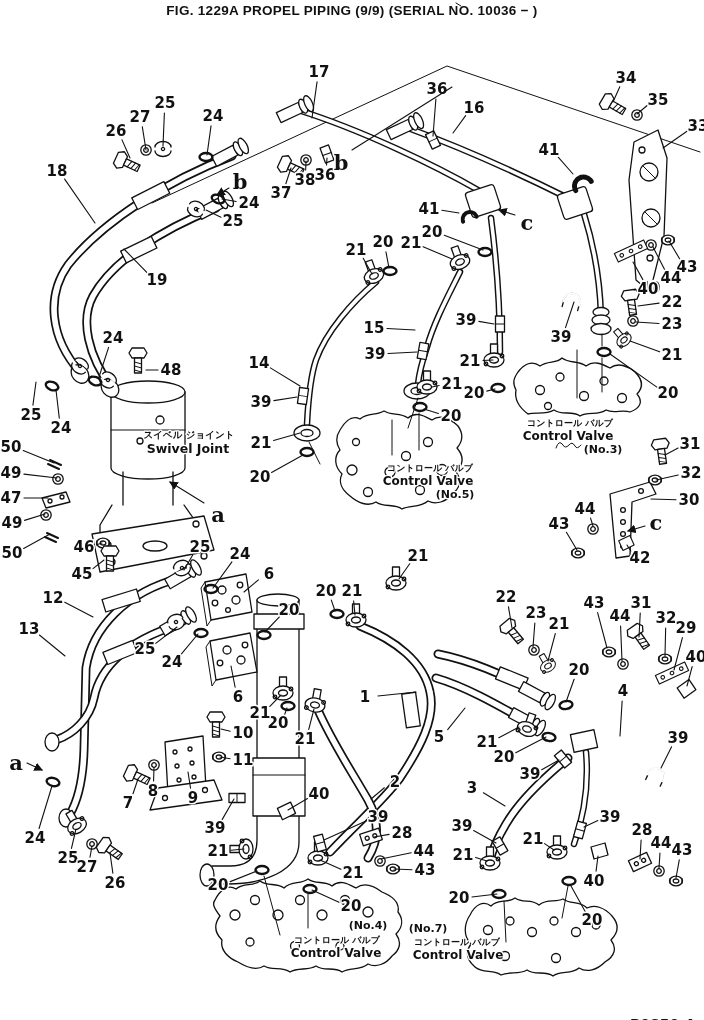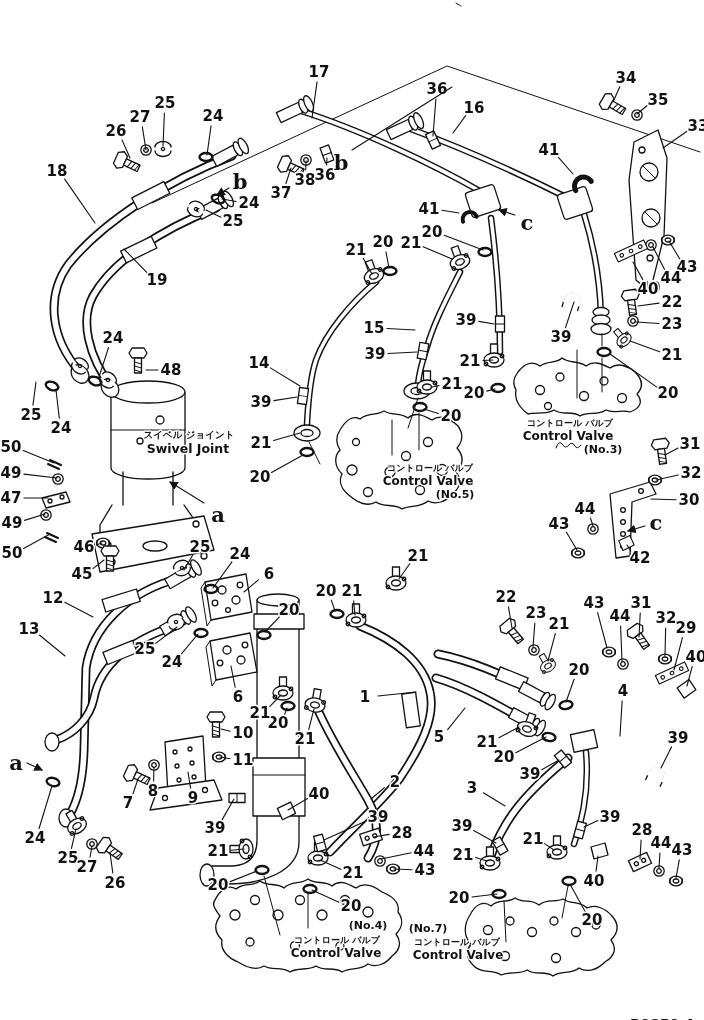"FIG. 1229A PROPEL PIPING (9/9)" div.fig-title { html: none -> <div>FIG. 1229A PROPEL PIPING (9/9) (SERIAL NO. 10036 − )</div> }
